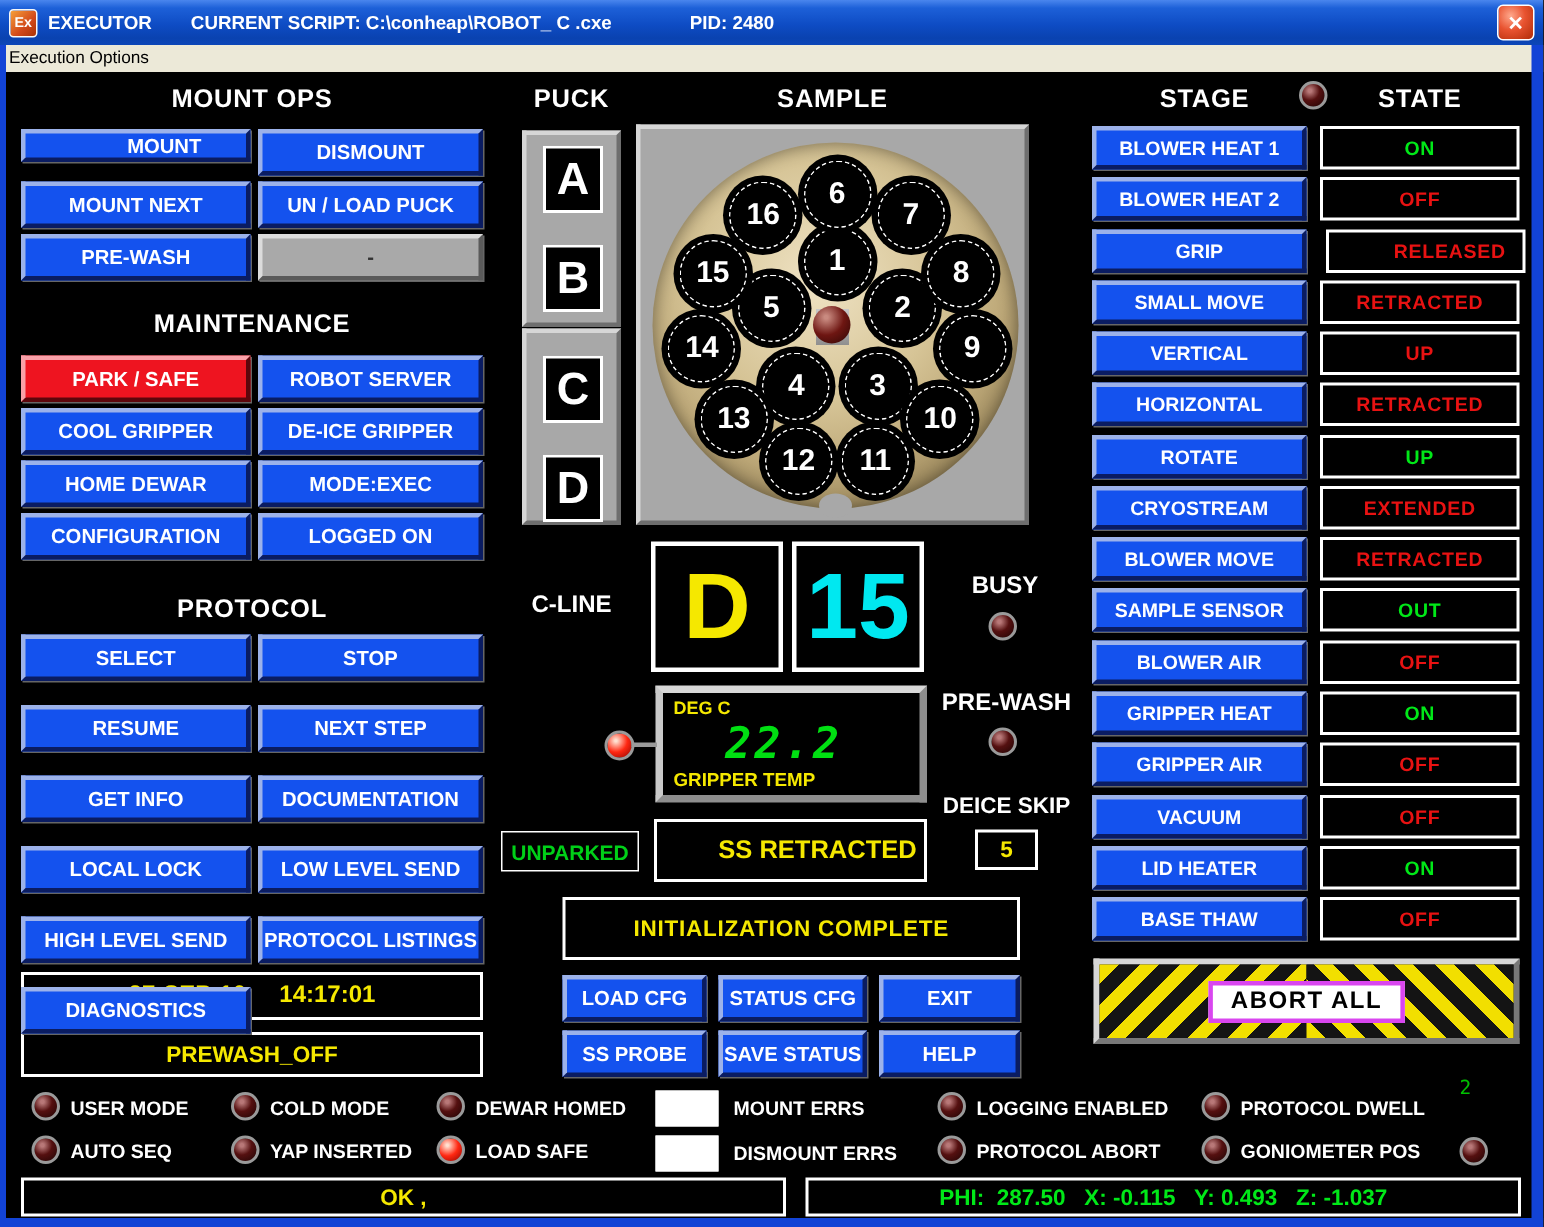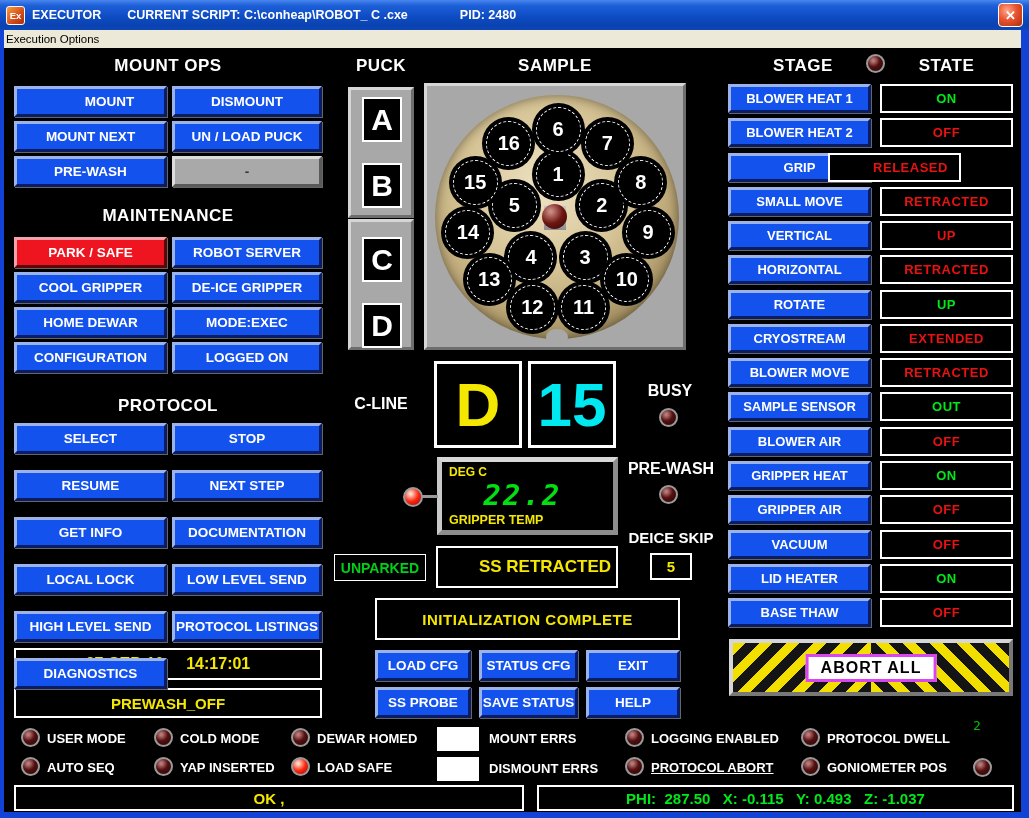"MOUNT" div.hbtn { height: 31px -> 22px }
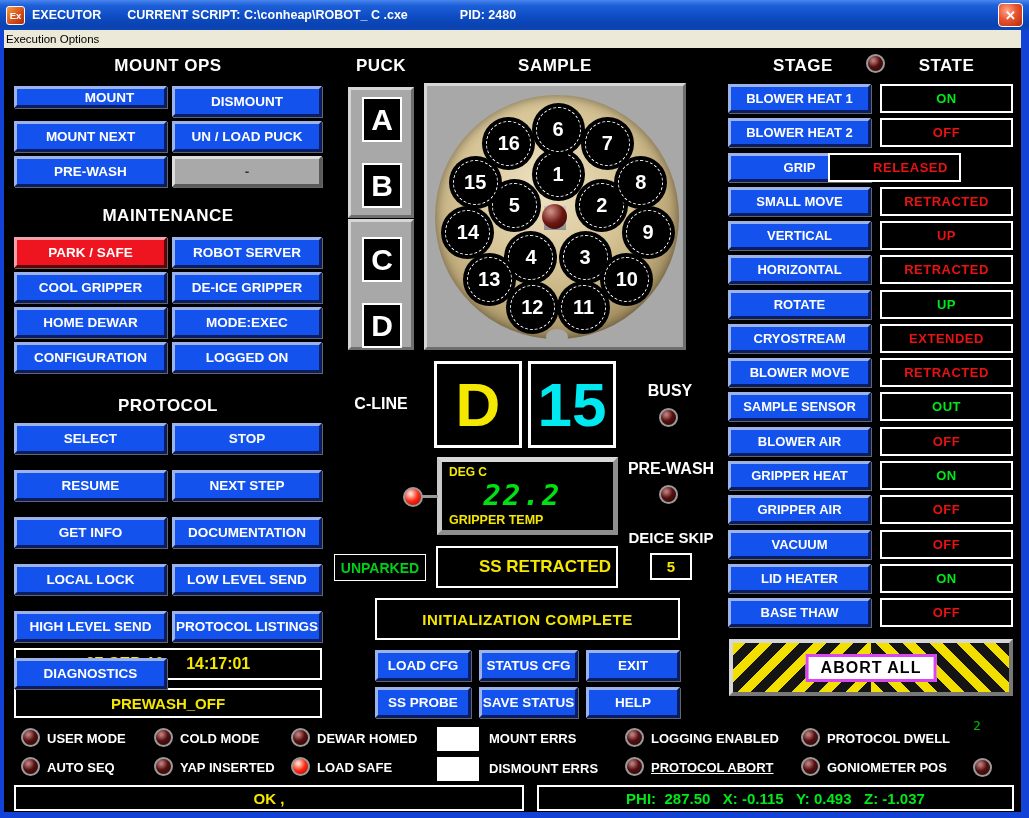"RELEASED" div.abs { left: 828px -> 884px }
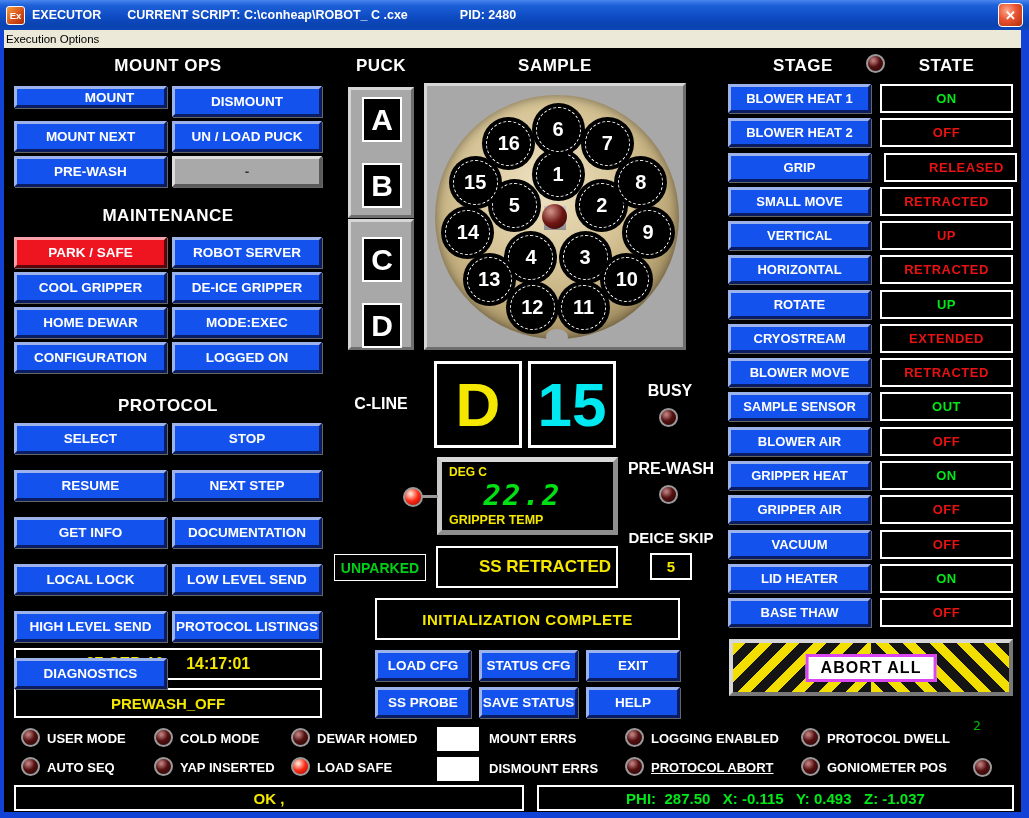"PROTOCOL ABORT" div.abs { text-decoration: underline -> none }
